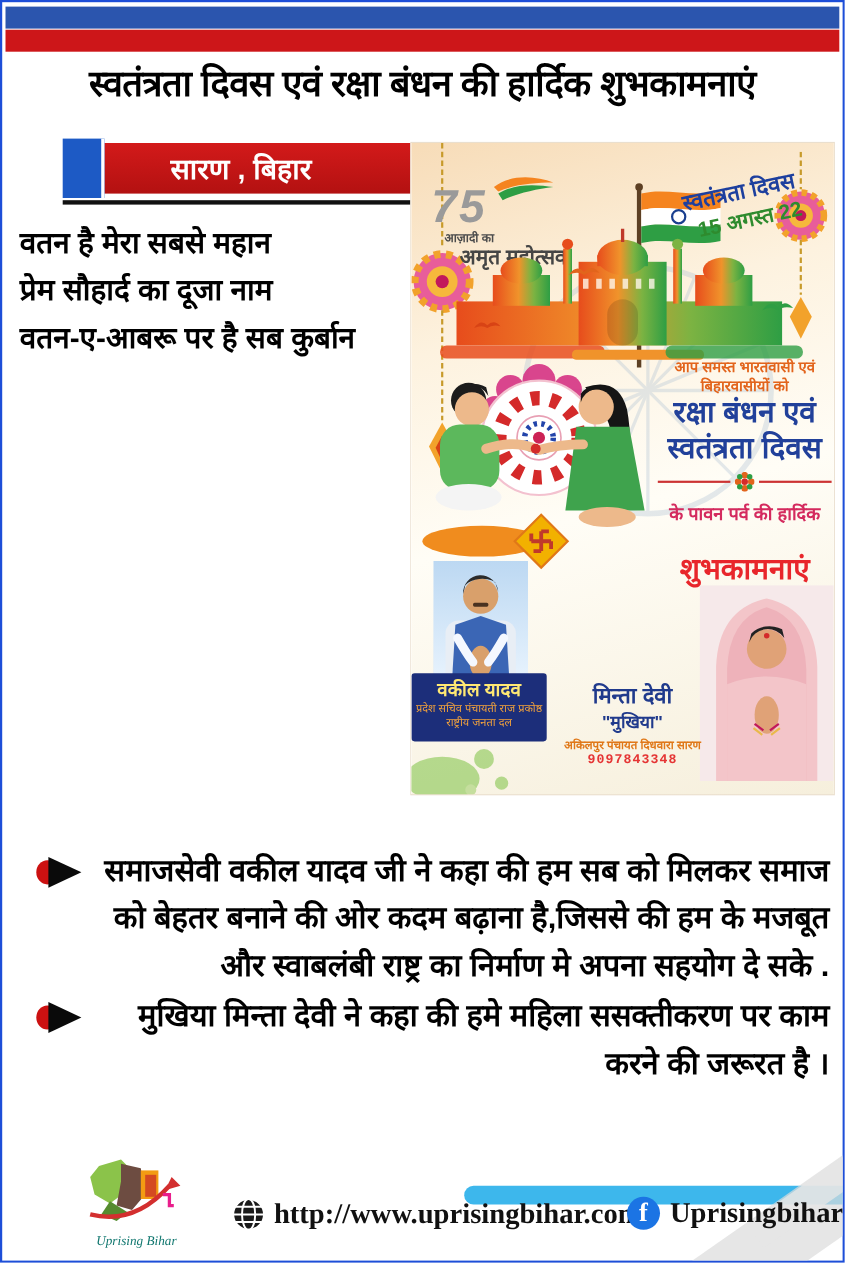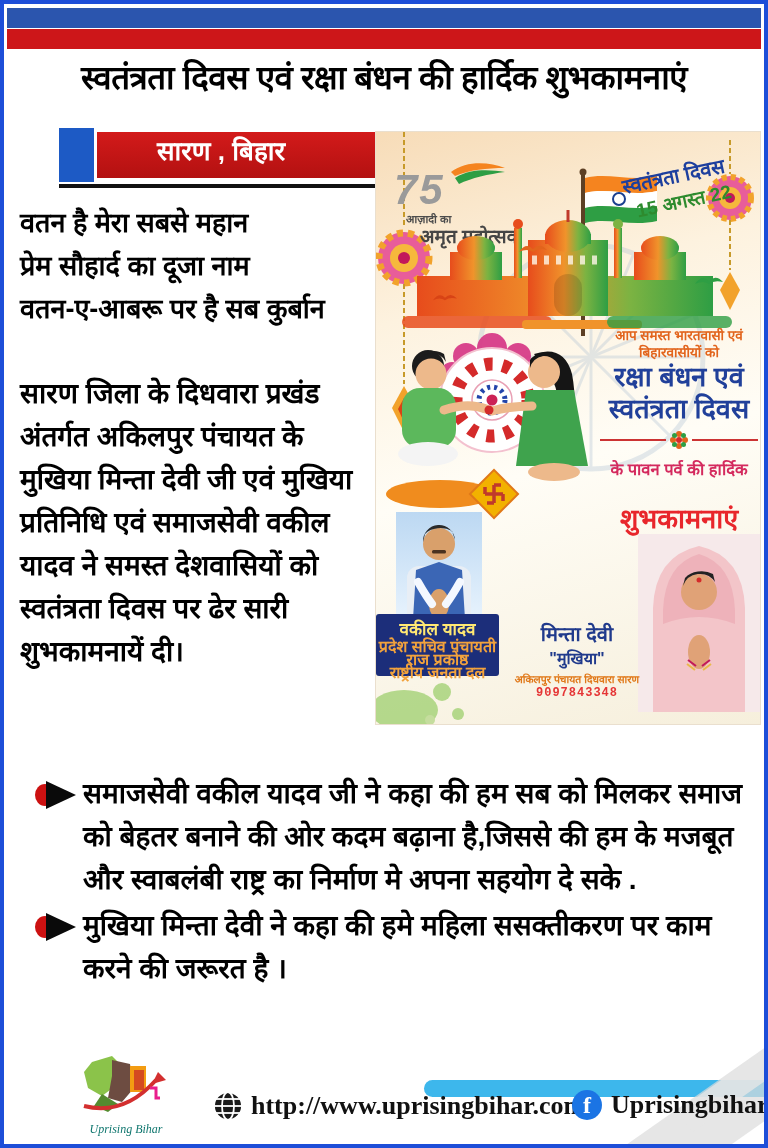"स्वतंत्रता दिवस एवं रक्षा बंधन" .page { border: 4px solid #1d4ed8 -> 2px solid #1d4ed8 }
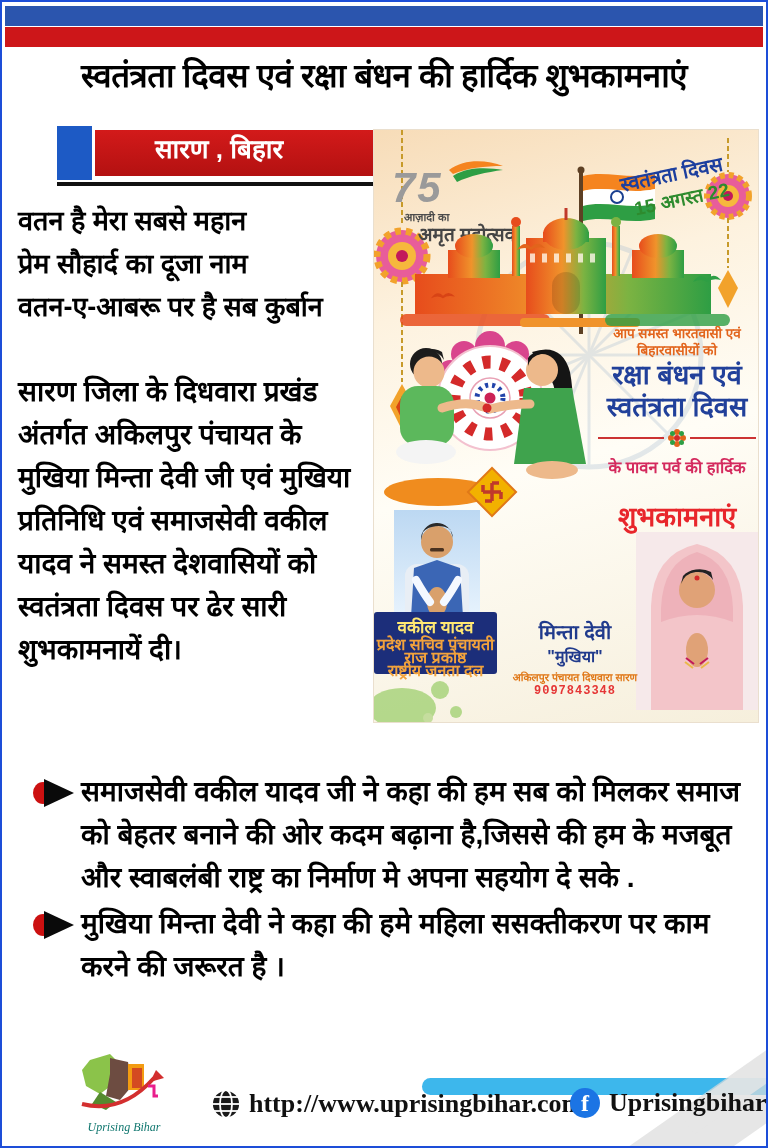"सारण , बिहार" .badge-red { align-items: none -> center }
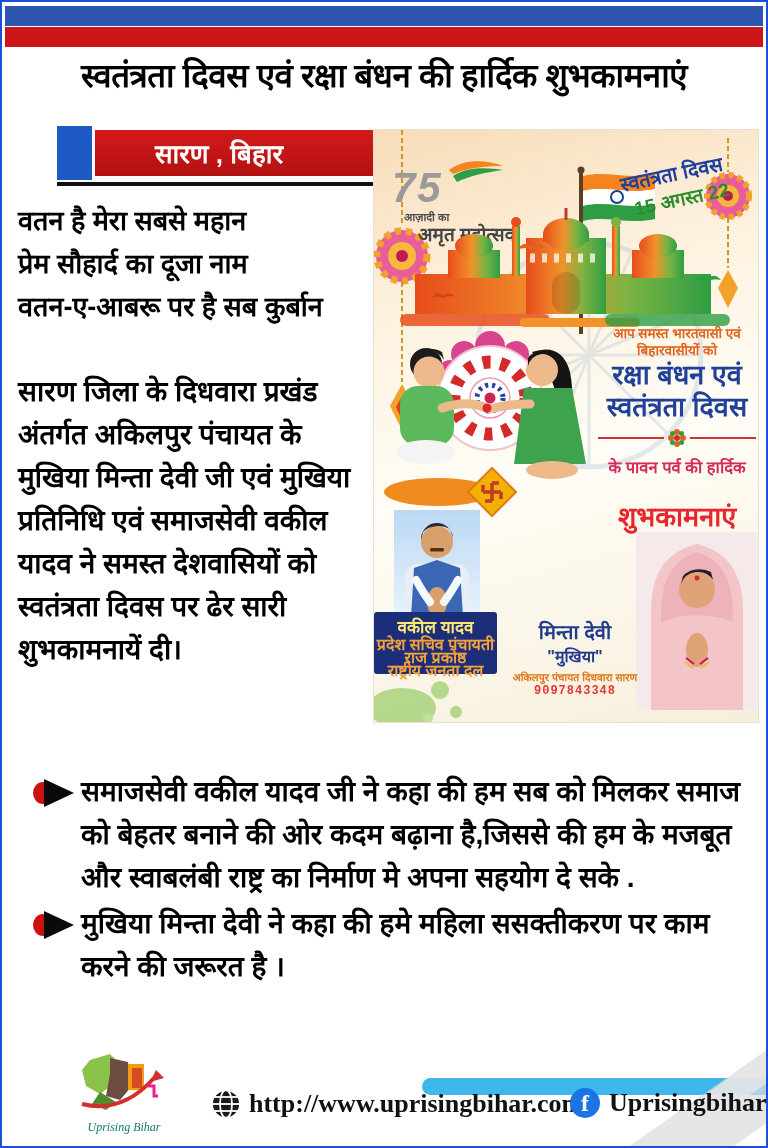"सारण जिला के दिधवारा प्रखंड" div.news-body { html: <div>सारण जिला के दिधवारा प्रखंड अंतर्गत अकिलपुर पंचायत के मुखिया मिन्ता देवी जी एवं मुखिया प्रतिनिधि एवं समाजसेवी वकील यादव ने समस्त देशवासियों को स्वतंत्रता दिवस पर ढेर सारी शुभकामनायें दी।</div> -> none }
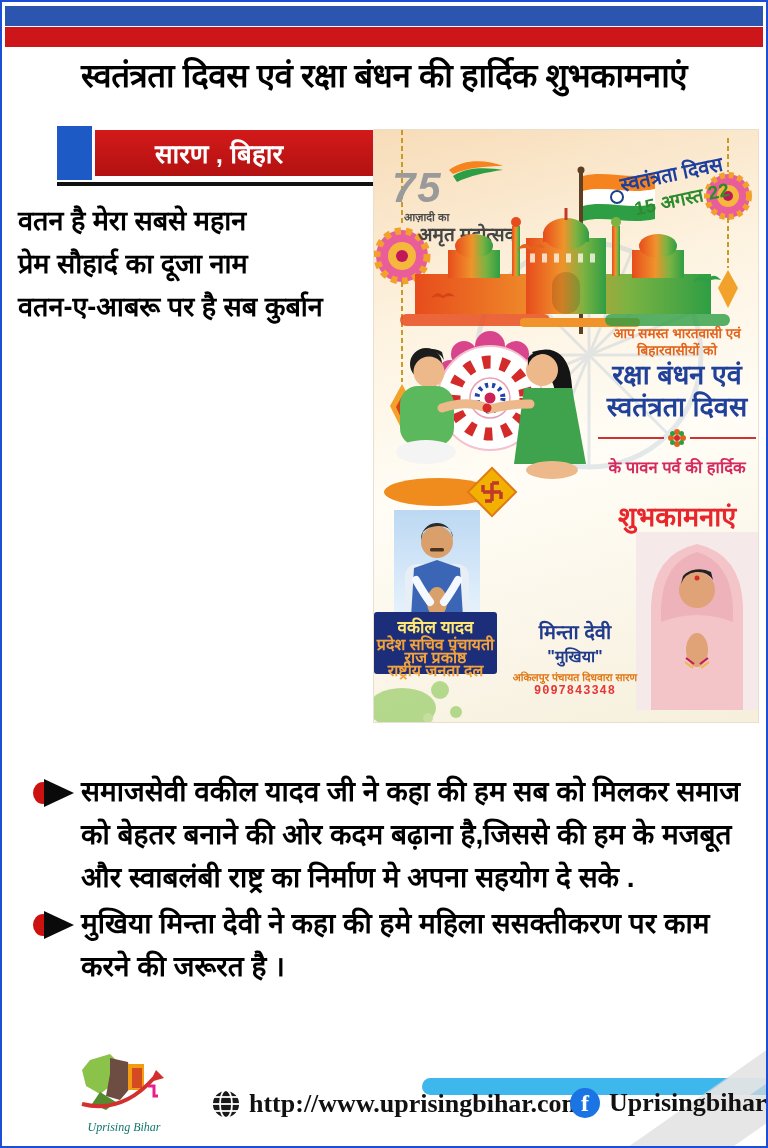"प्रदेश सचिव पंचायती राज प्रकोष्ठ" .banner-blue .r1,.banner-blue .r2 { font-size: 16px -> 10px; font-weight: 700 -> 400 }
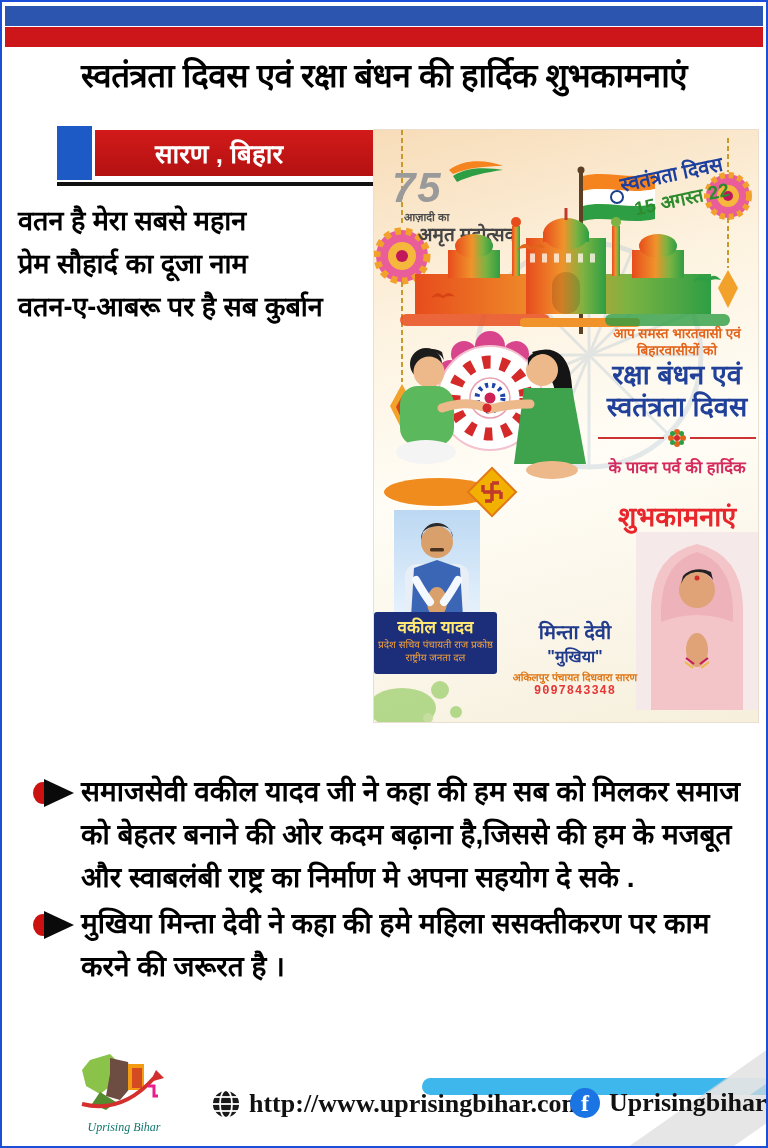"समाजसेवी वकील यादव जी ने" .bullet-row { text-align: none -> right }
